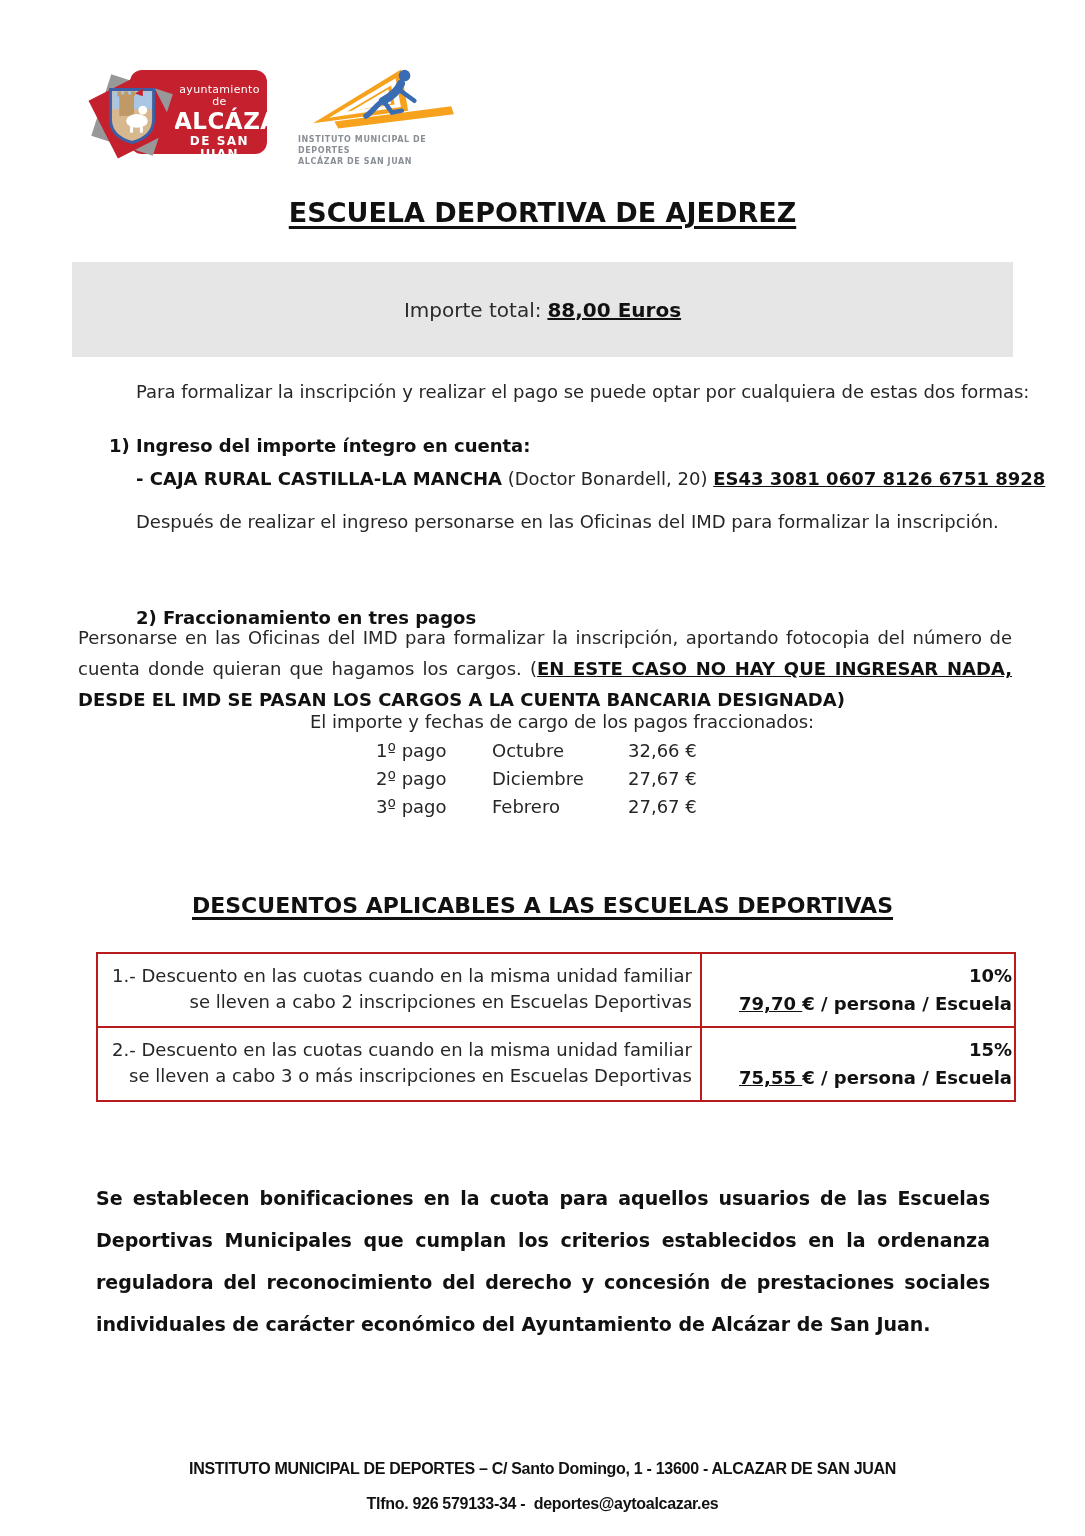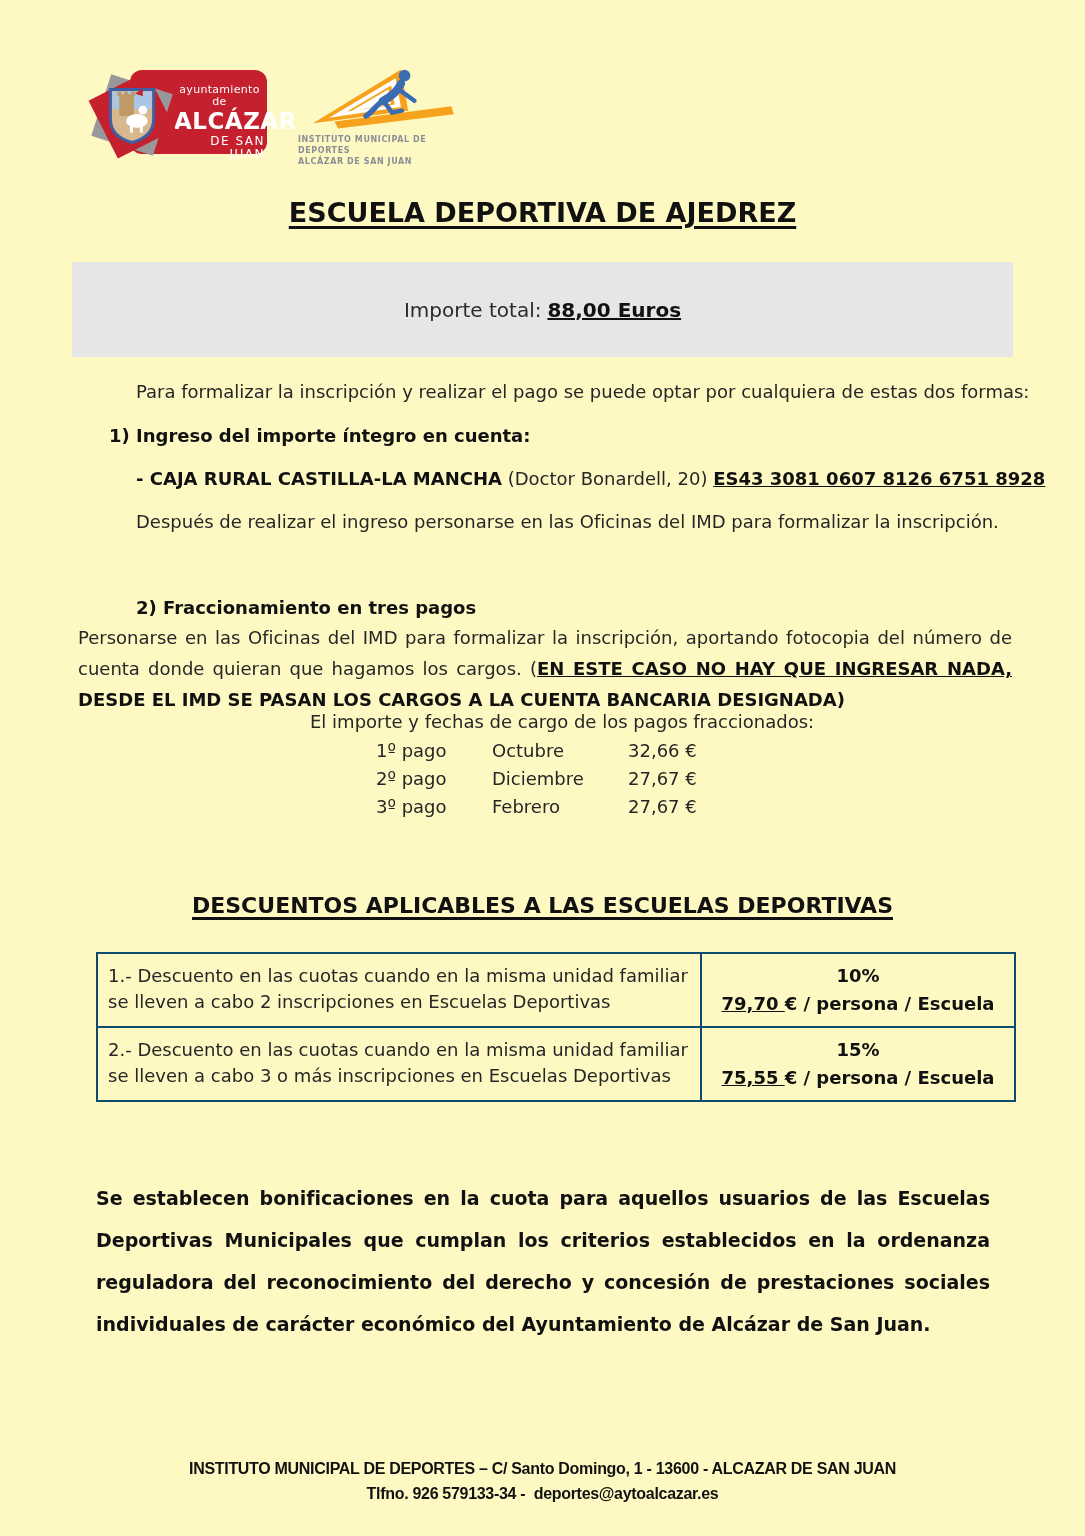"ayuntamiento de" .page { background: #fef9c3 -> #ffffff }
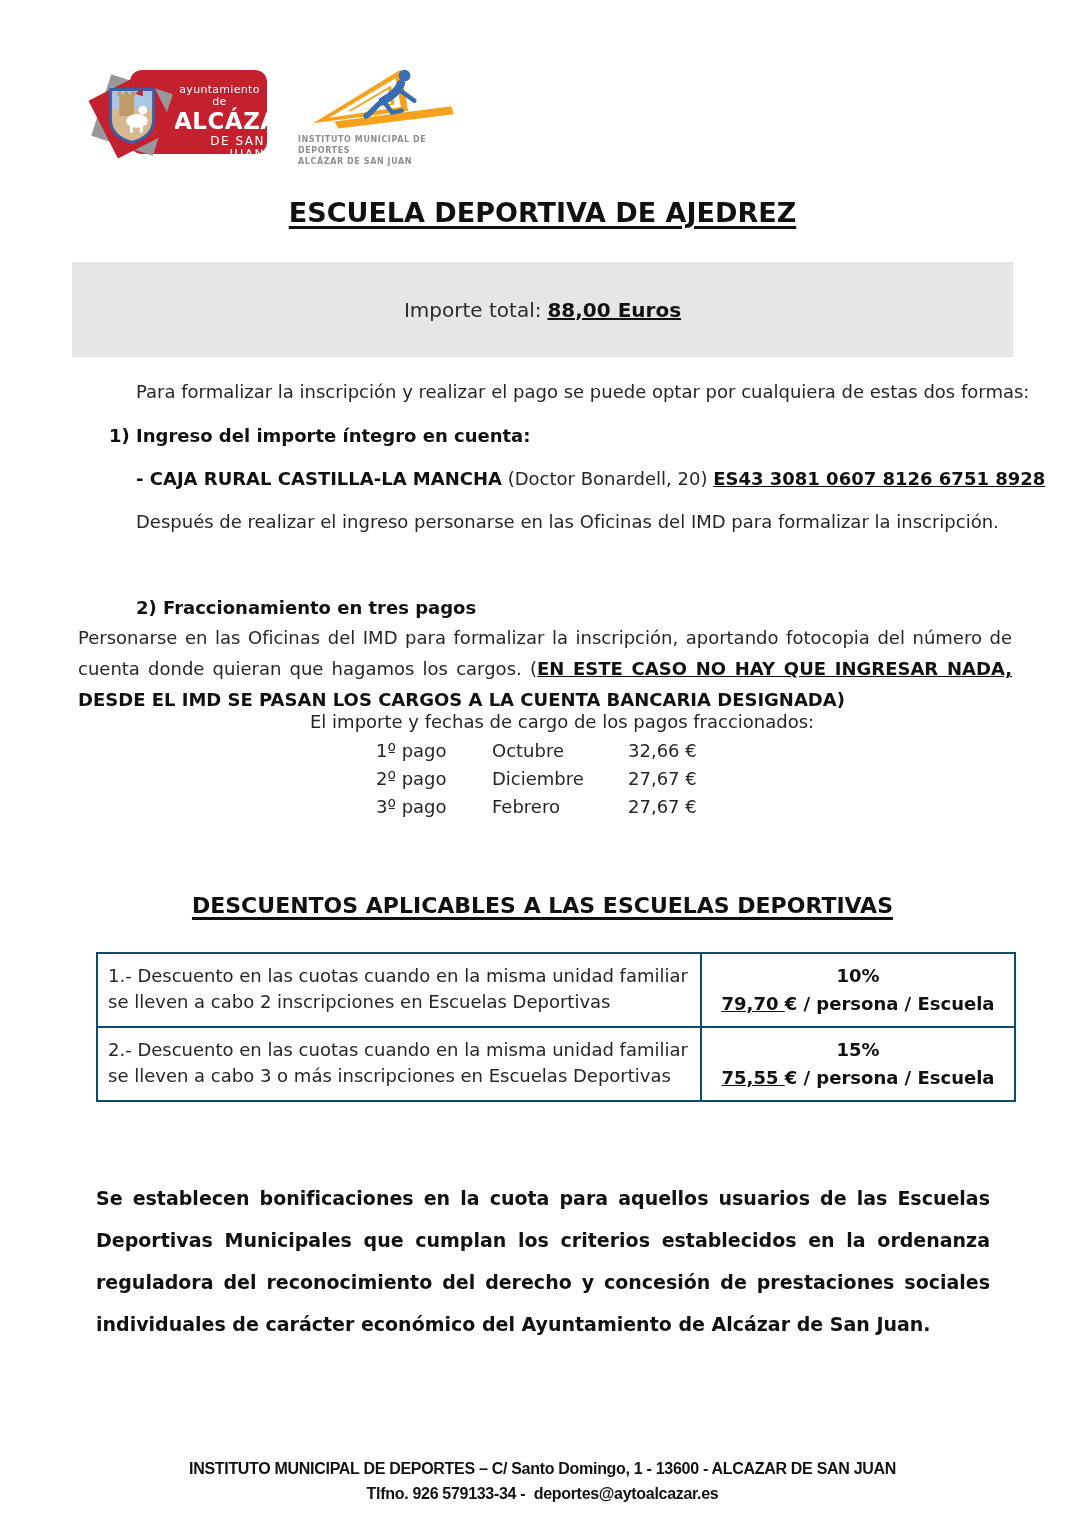"DE SAN JUAN" .logo-ayto .l3 { font-weight: normal -> bold; text-align: right -> none }
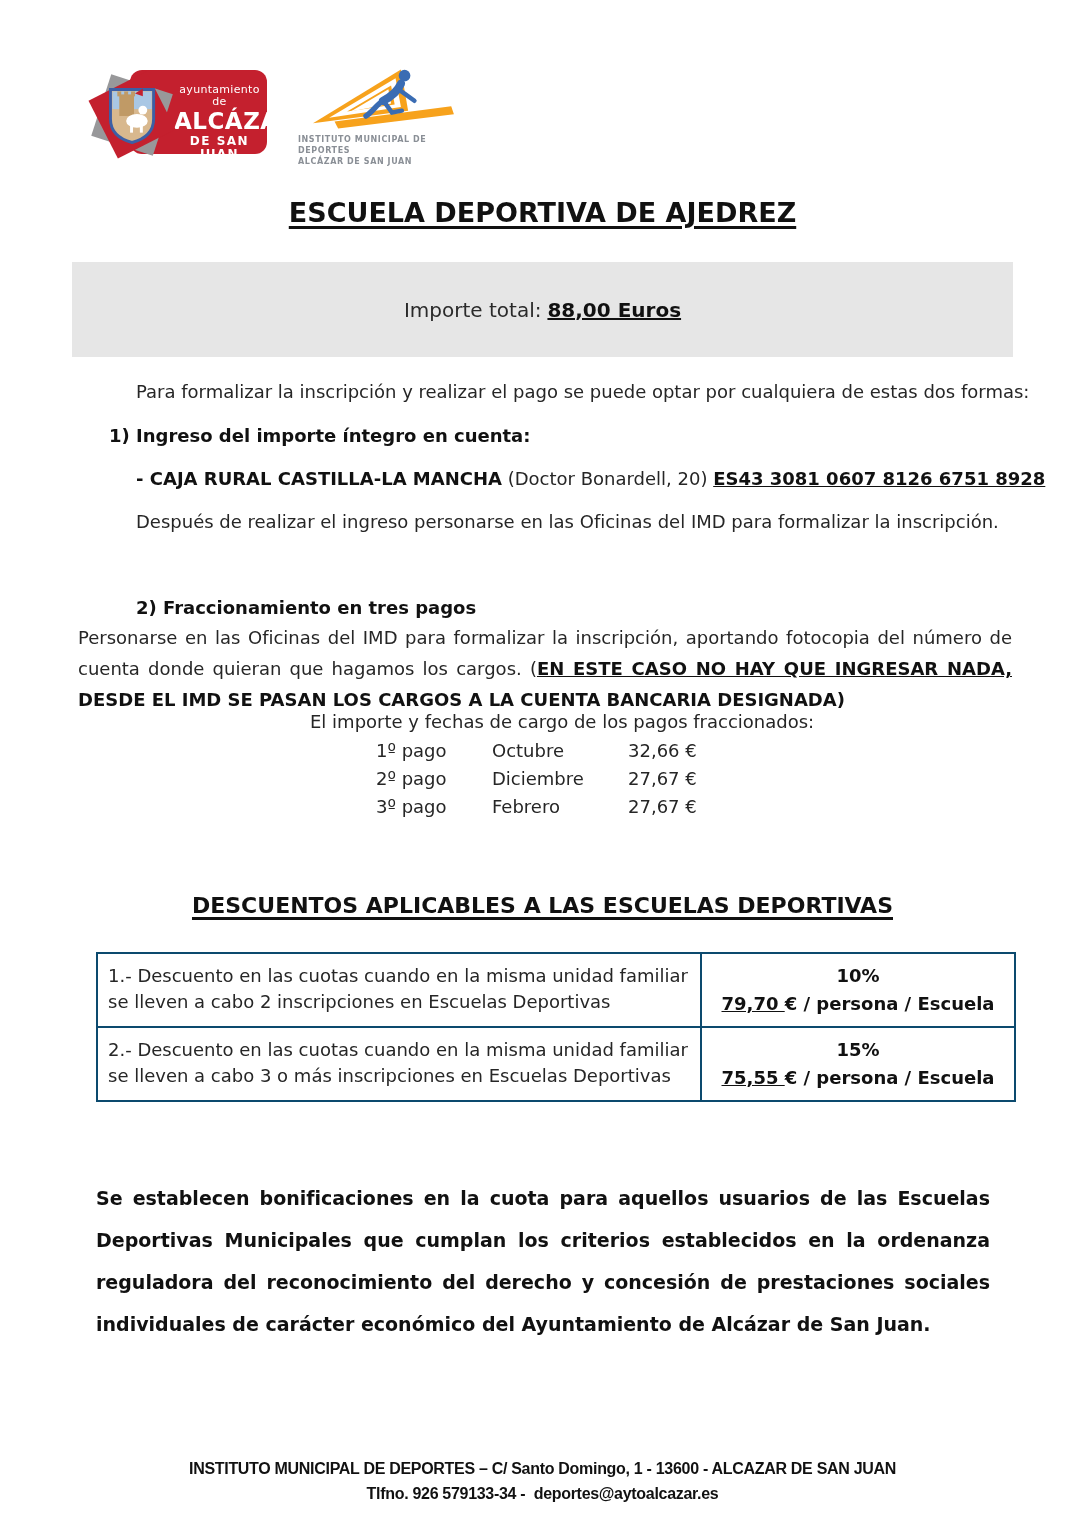"1) Ingreso del importe íntegro" .prewrap { margin-top: none -> 10px }
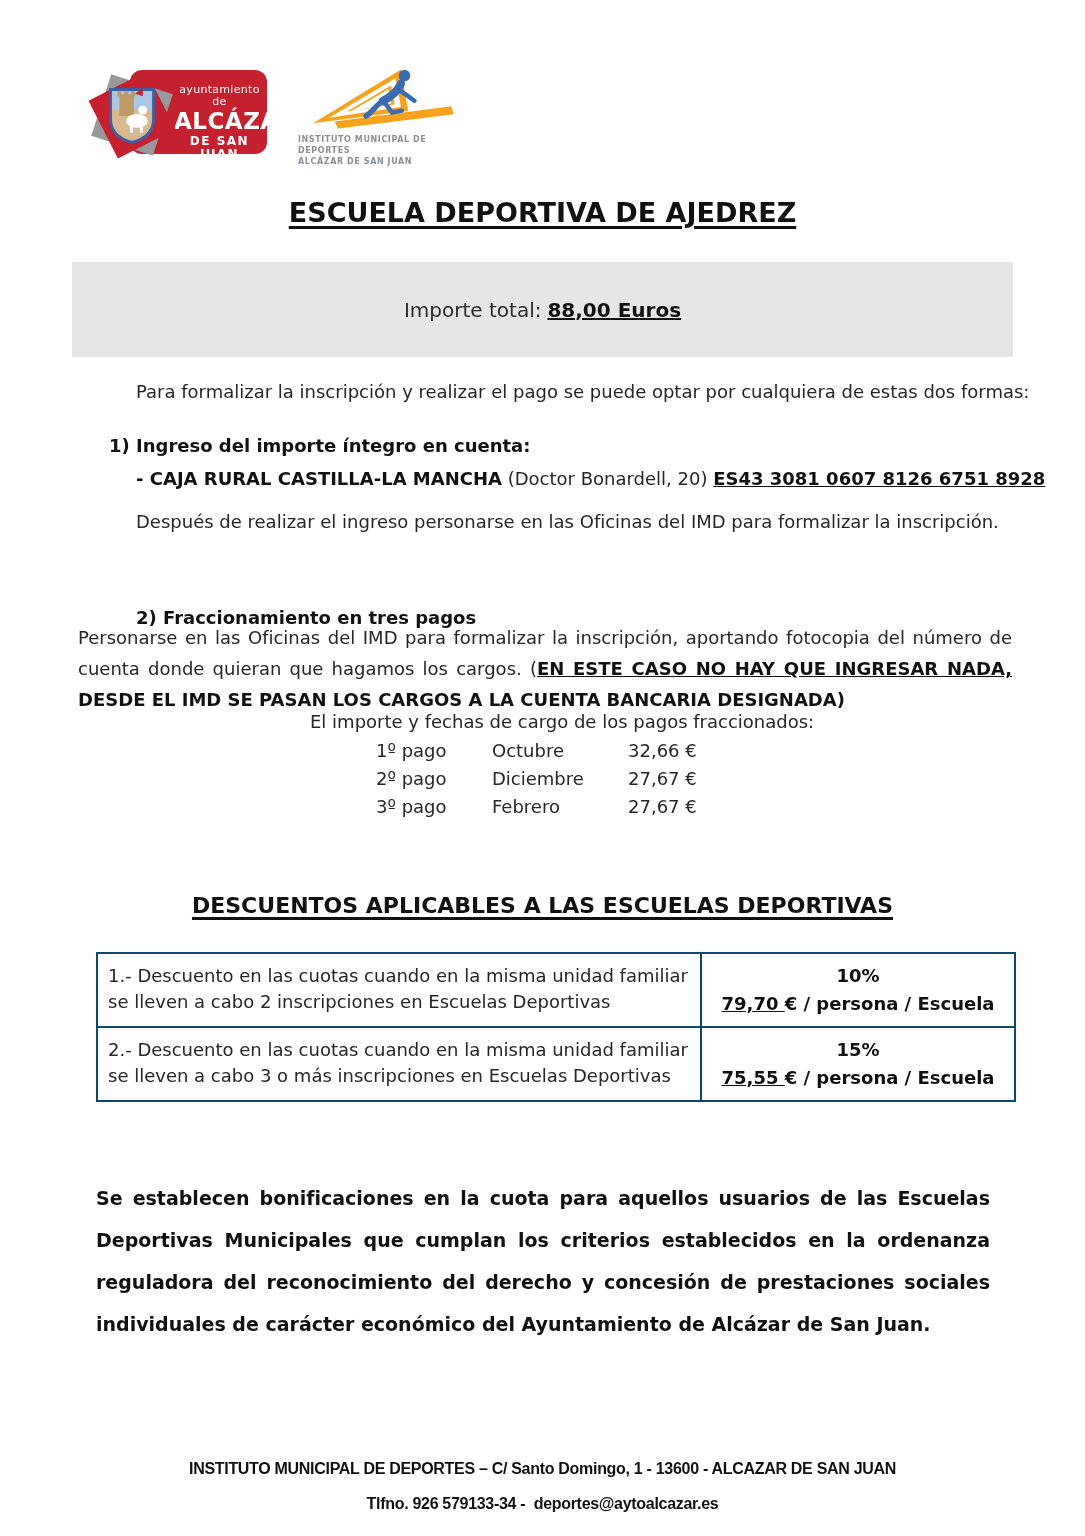"1.- Descuento en las cuotas" table.disc td { border: 2px solid #0c4a6e -> 2px solid #b91c1c; text-align: none -> right }
